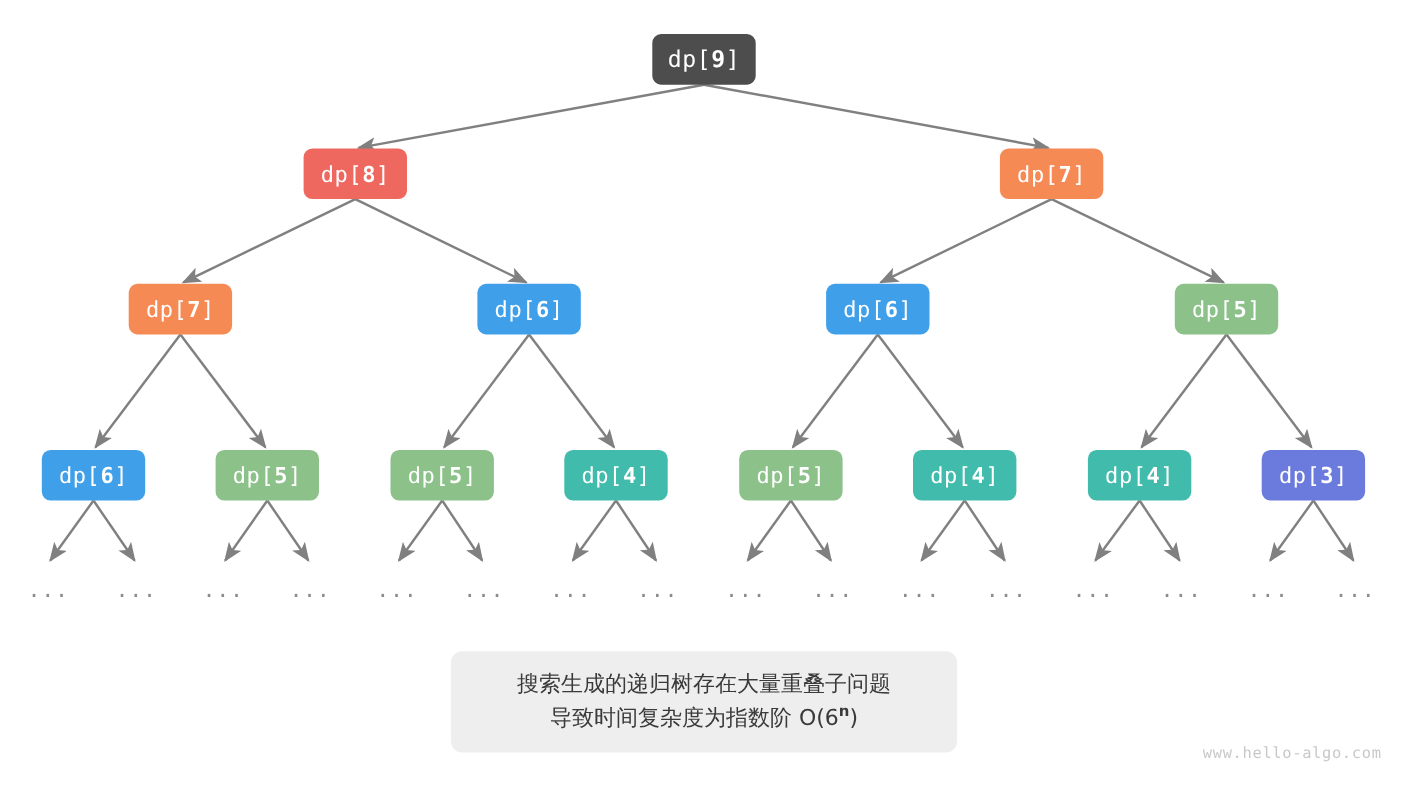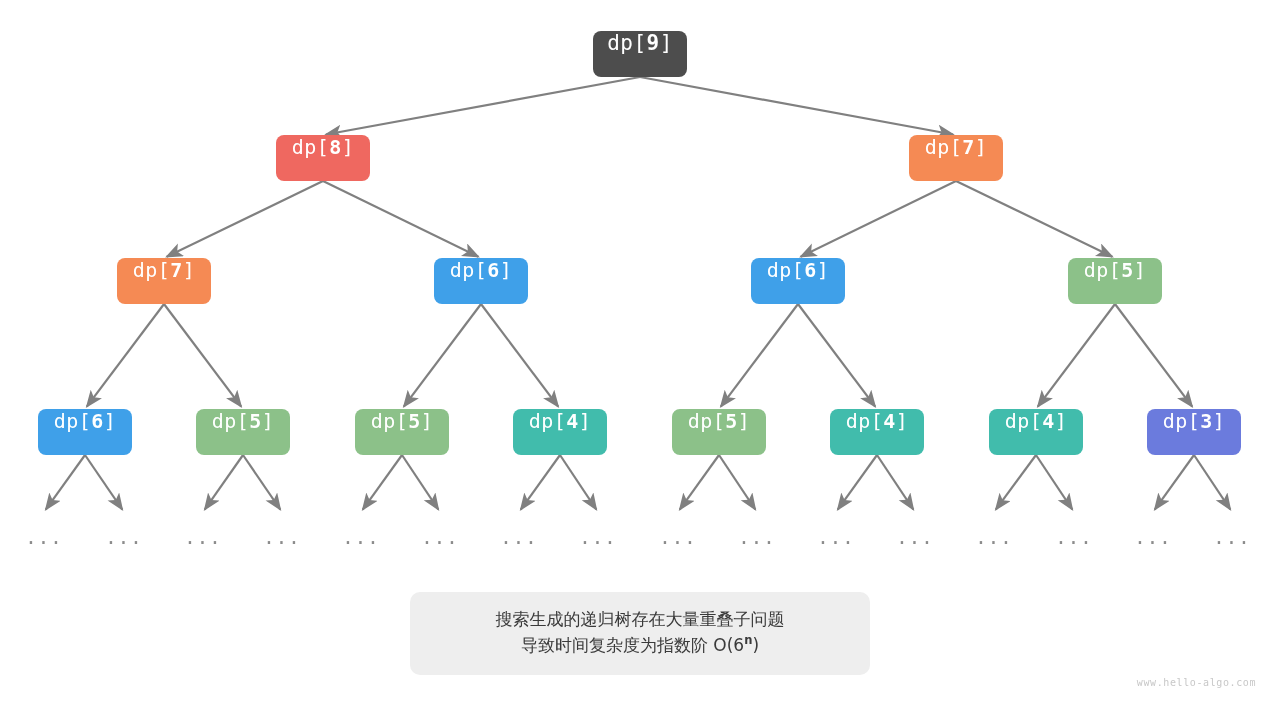"dp[" .node { align-items: flex-start -> center }
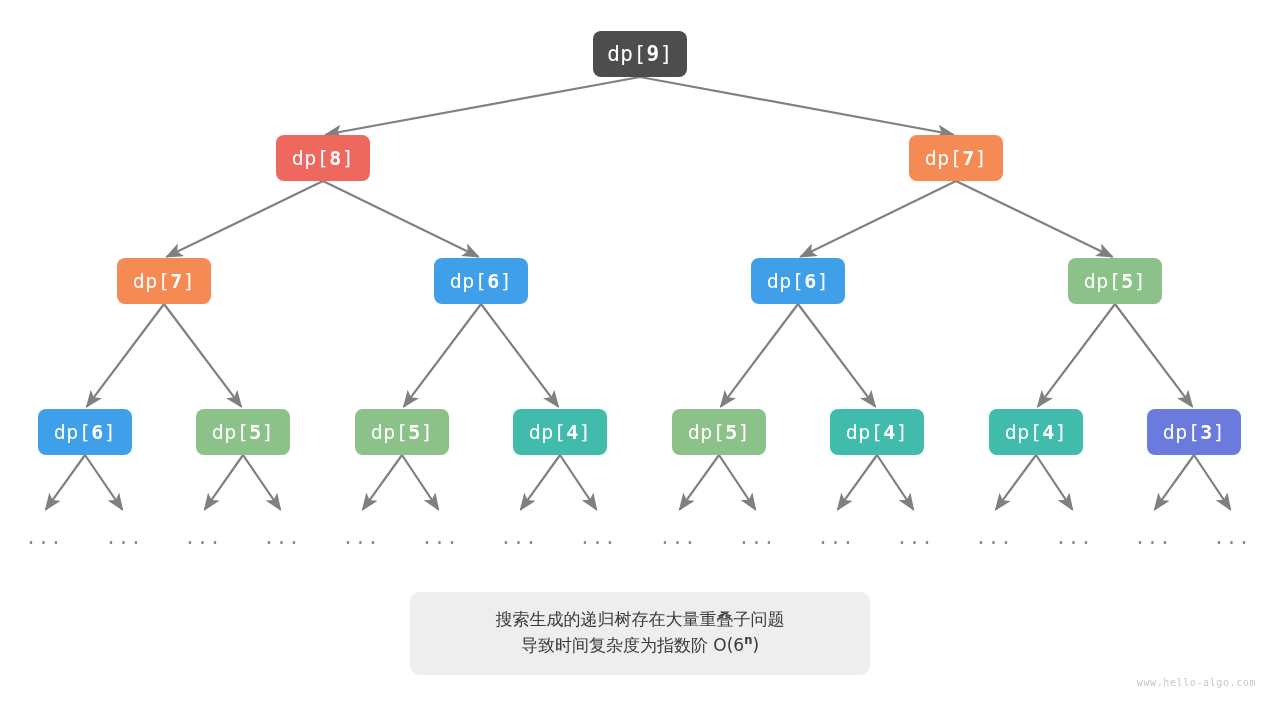"搜索生成的递归树存在大量重叠子问题" #caption { font-size: 17px -> 20px }
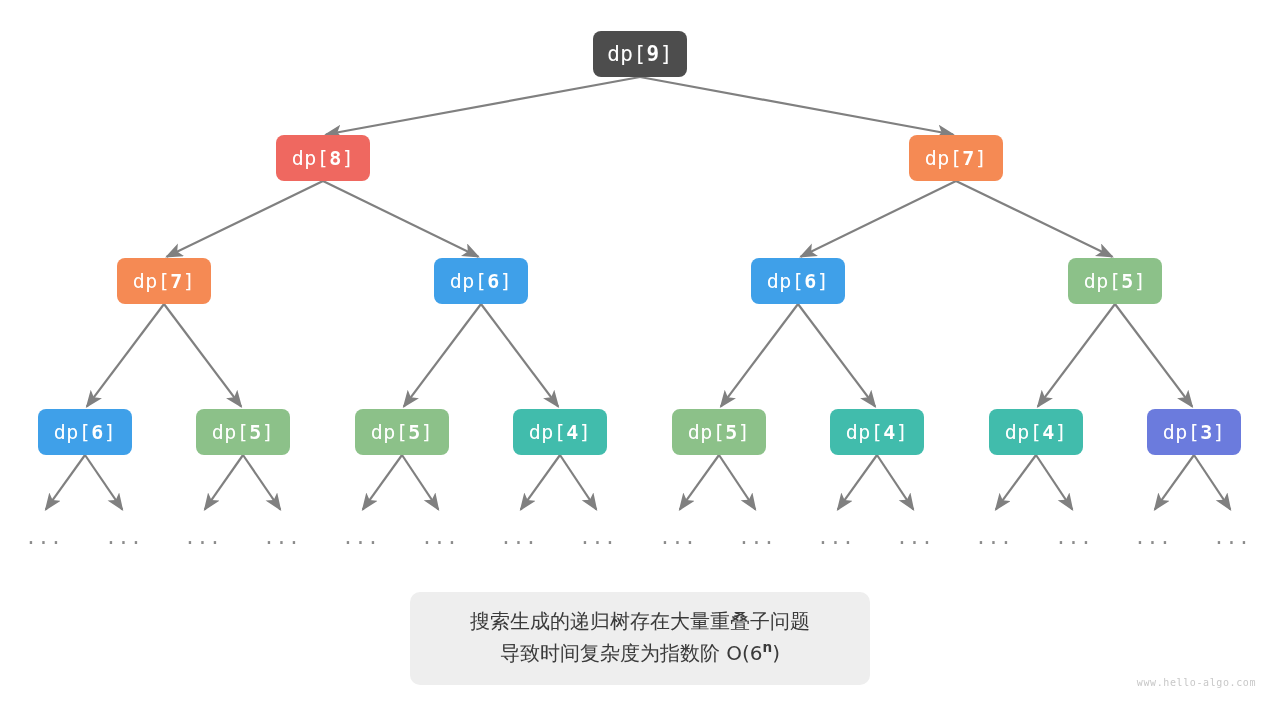"www.hello-algo.com" #watermark { font-size: 10px -> 14px }
